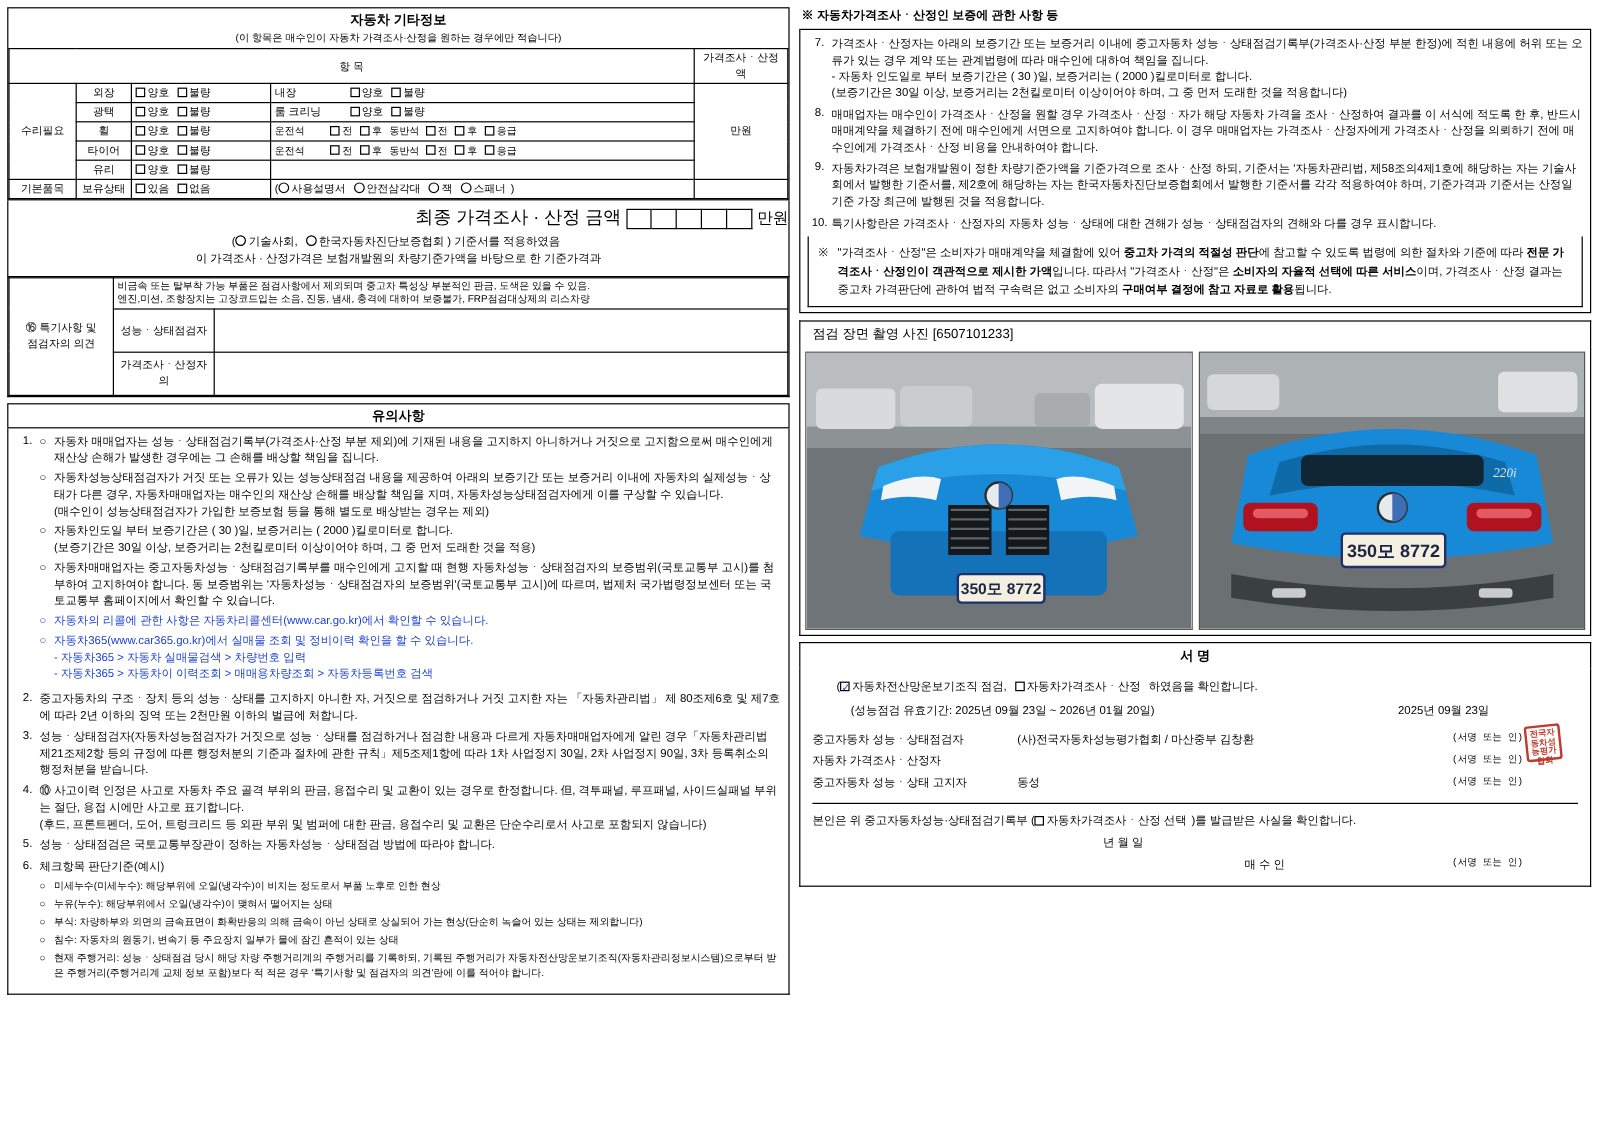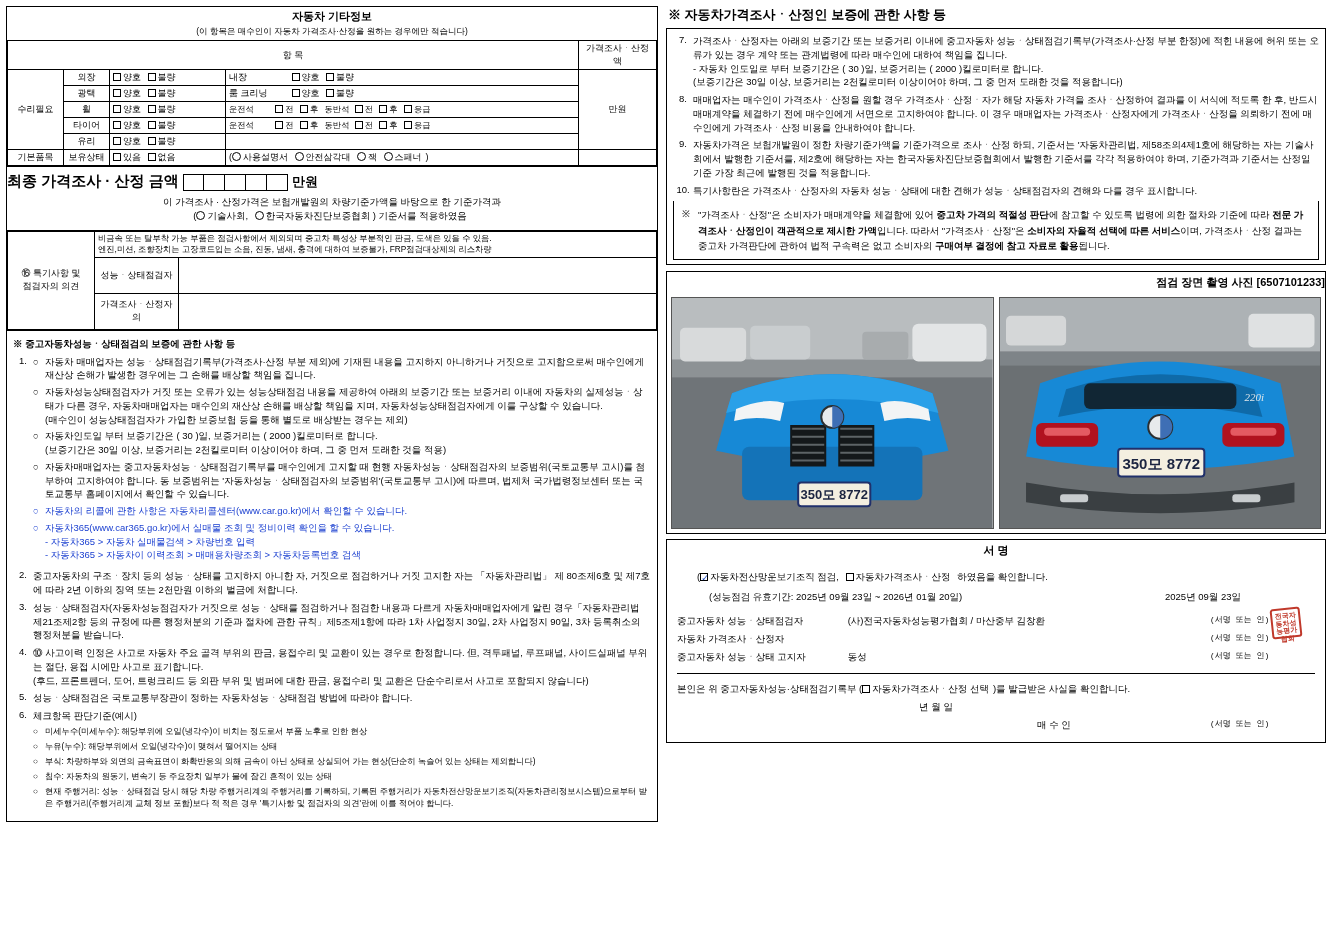"※ 자동차가격조사ㆍ산정인 보증에 관한 사항" .r-sec-title { font-size: 13px -> 10px }
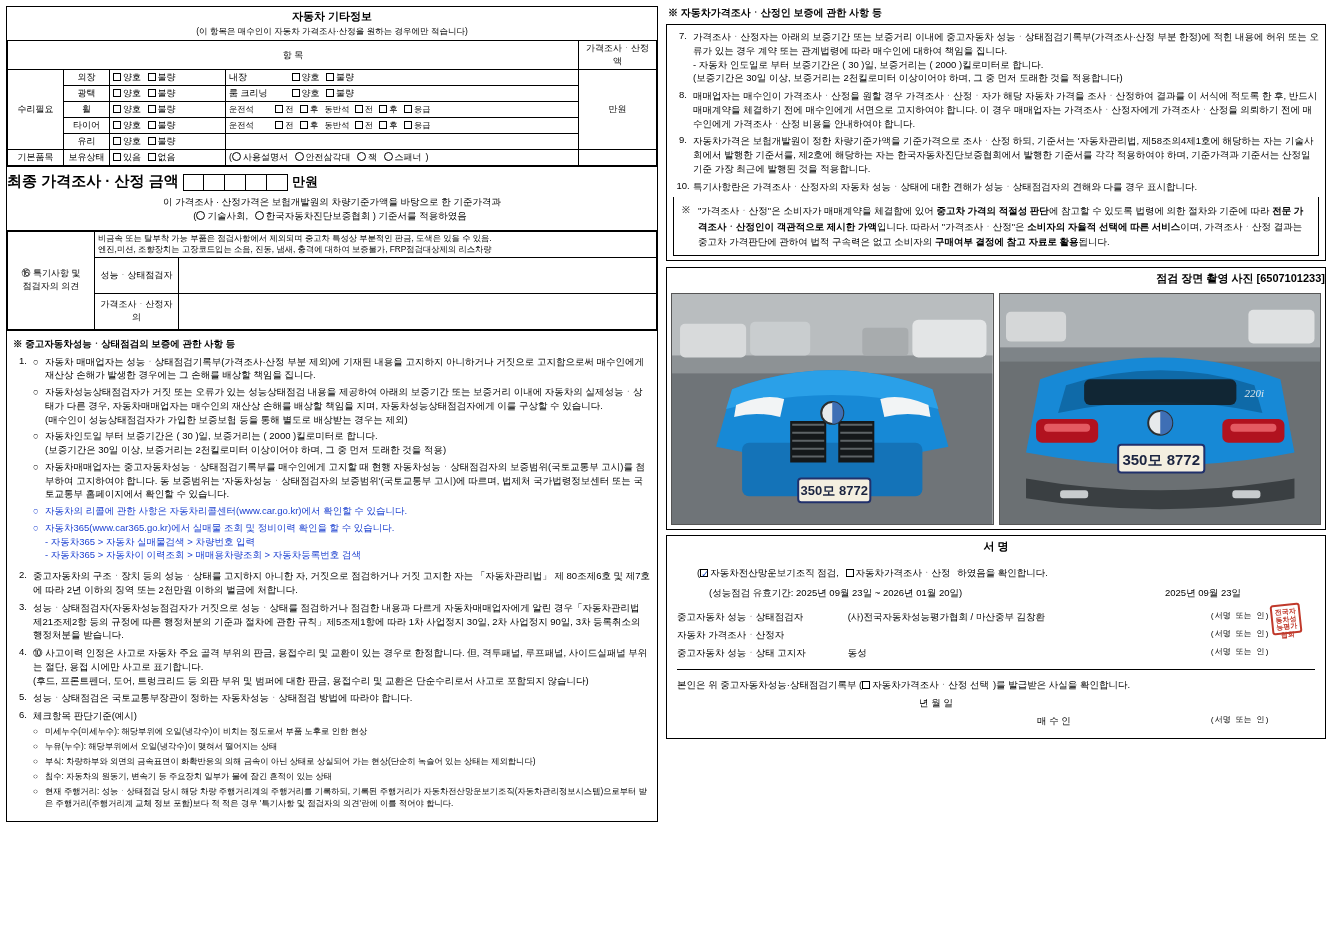"최종 가격조사 · 산정 금액" .price-title { font-weight: bold -> normal; text-align: left -> right }
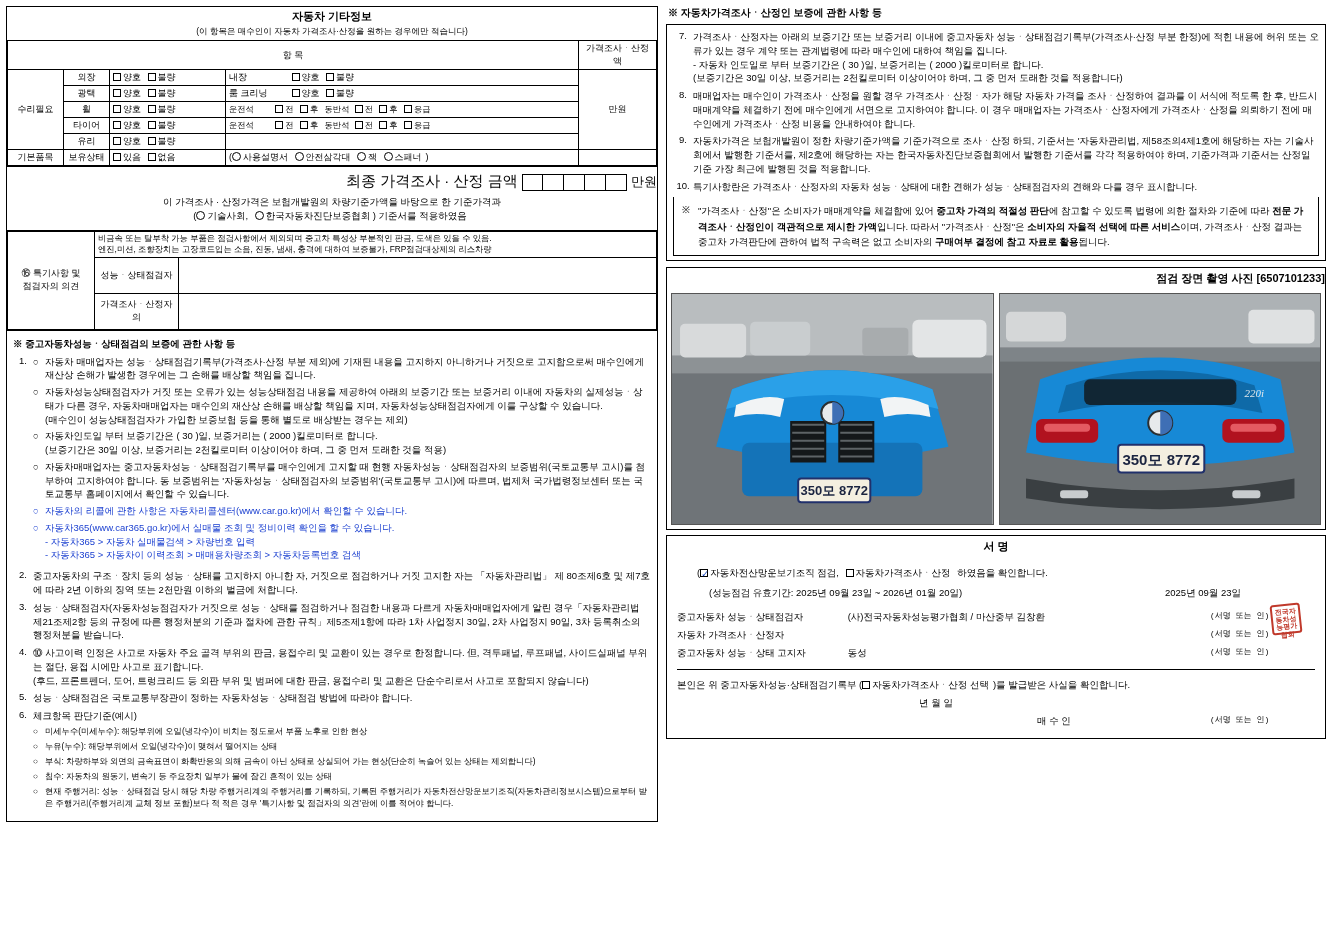"이 가격조사 · 산정가격은 보험개발원의" div { order: before "( 기술사회, 한국자동차진단보증협회 ) 기준서를" -> after "( 기술사회, 한국자동차진단보증협회 ) 기준서를" }
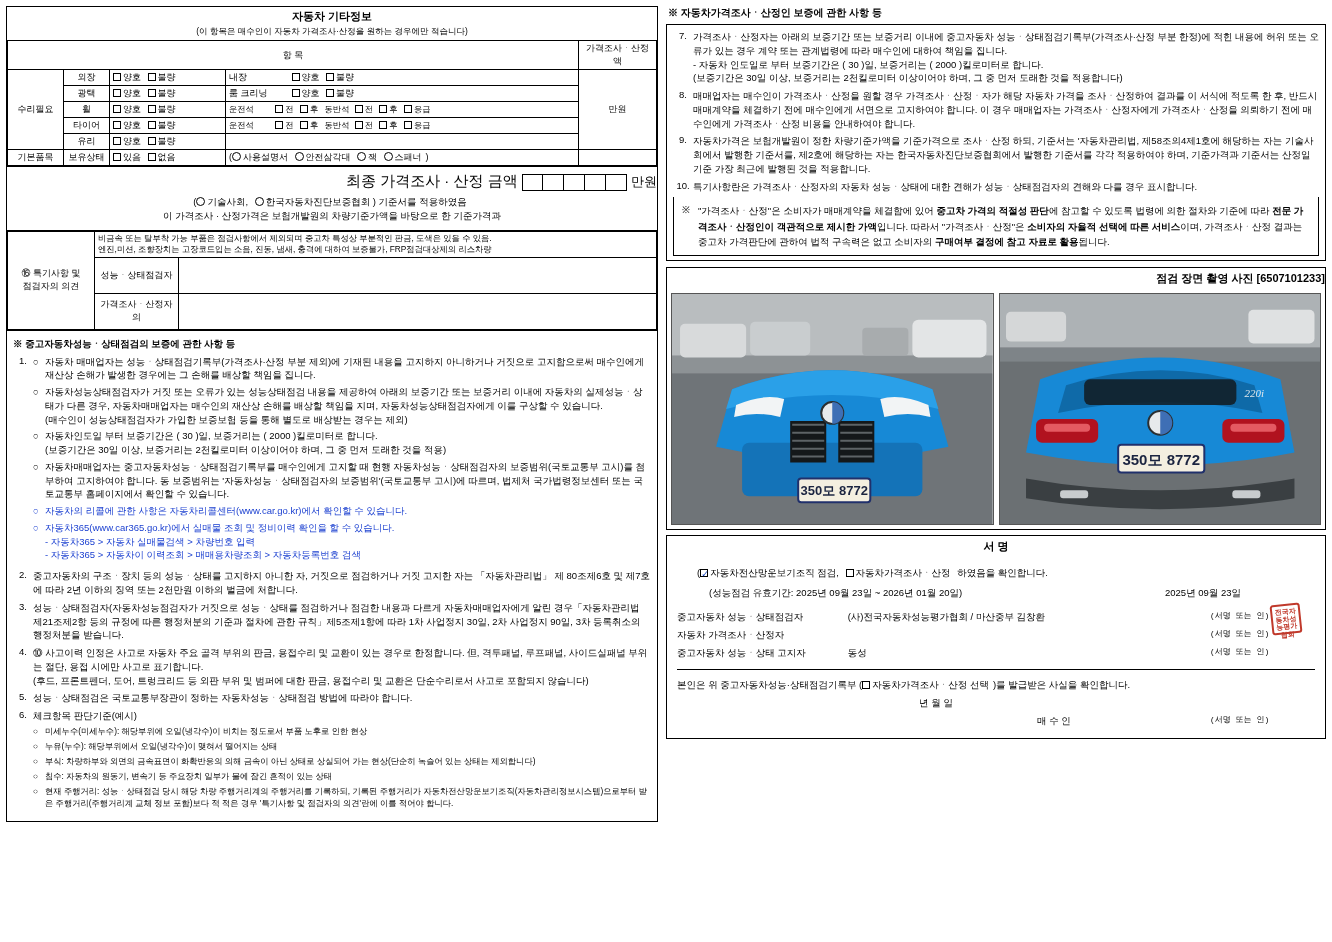"점검 장면 촬영 사진 [6507101233]" .photo-hdr { font-weight: bold -> normal; padding: 3px 0 -> 3px 10px; text-align: right -> left }
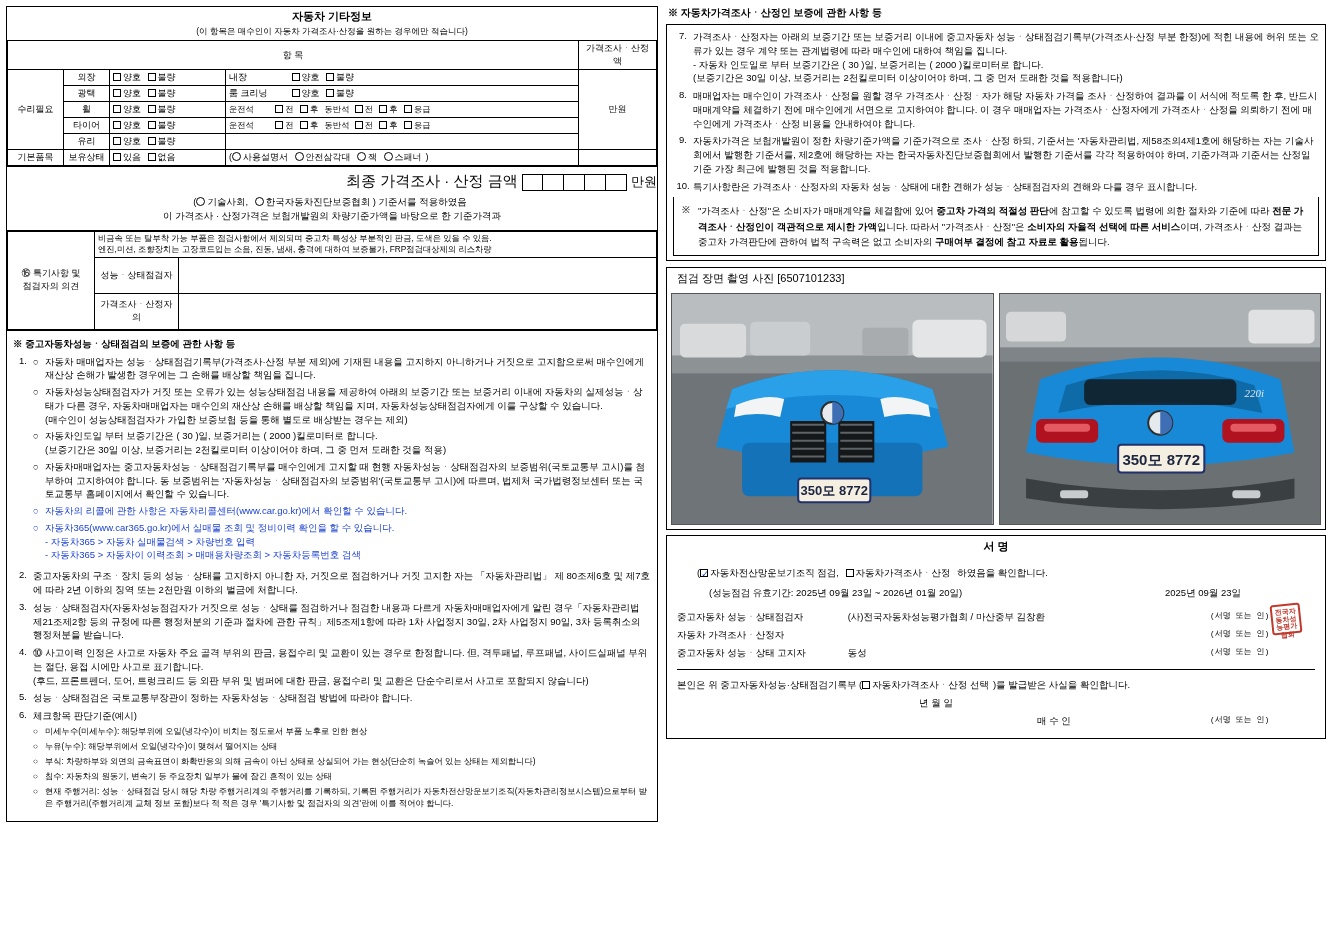"유의사항" div.notice-hdr { html: none -> <div>유의사항</div> }
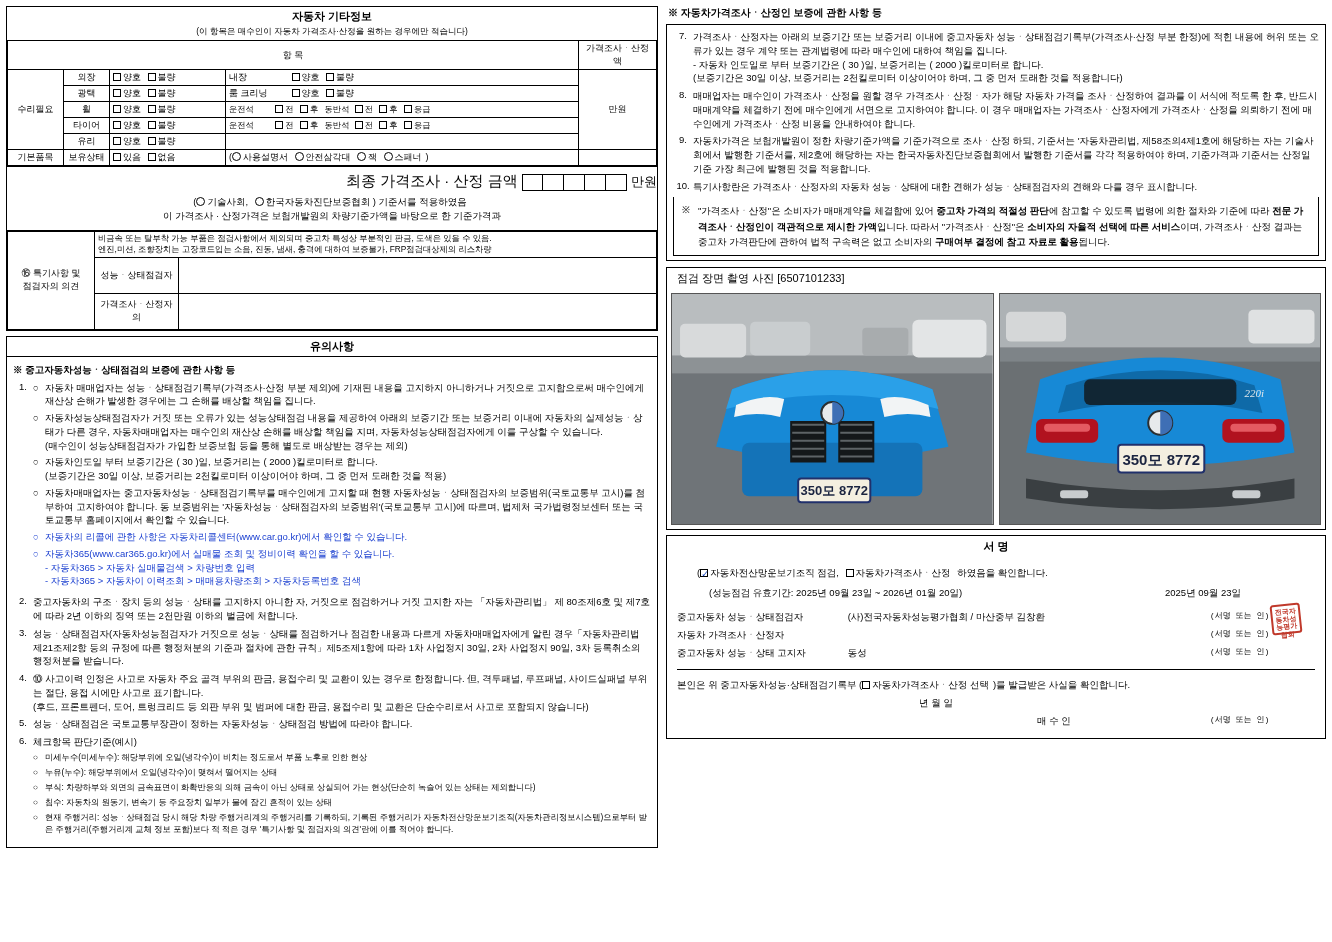"※ 중고자동차성능ㆍ상태점검의 보증에 관한 사항" div.sec-title { html: <div>※ 중고자동차성능ㆍ상태점검의 보증에 관한 사항 등</div> -> none }
